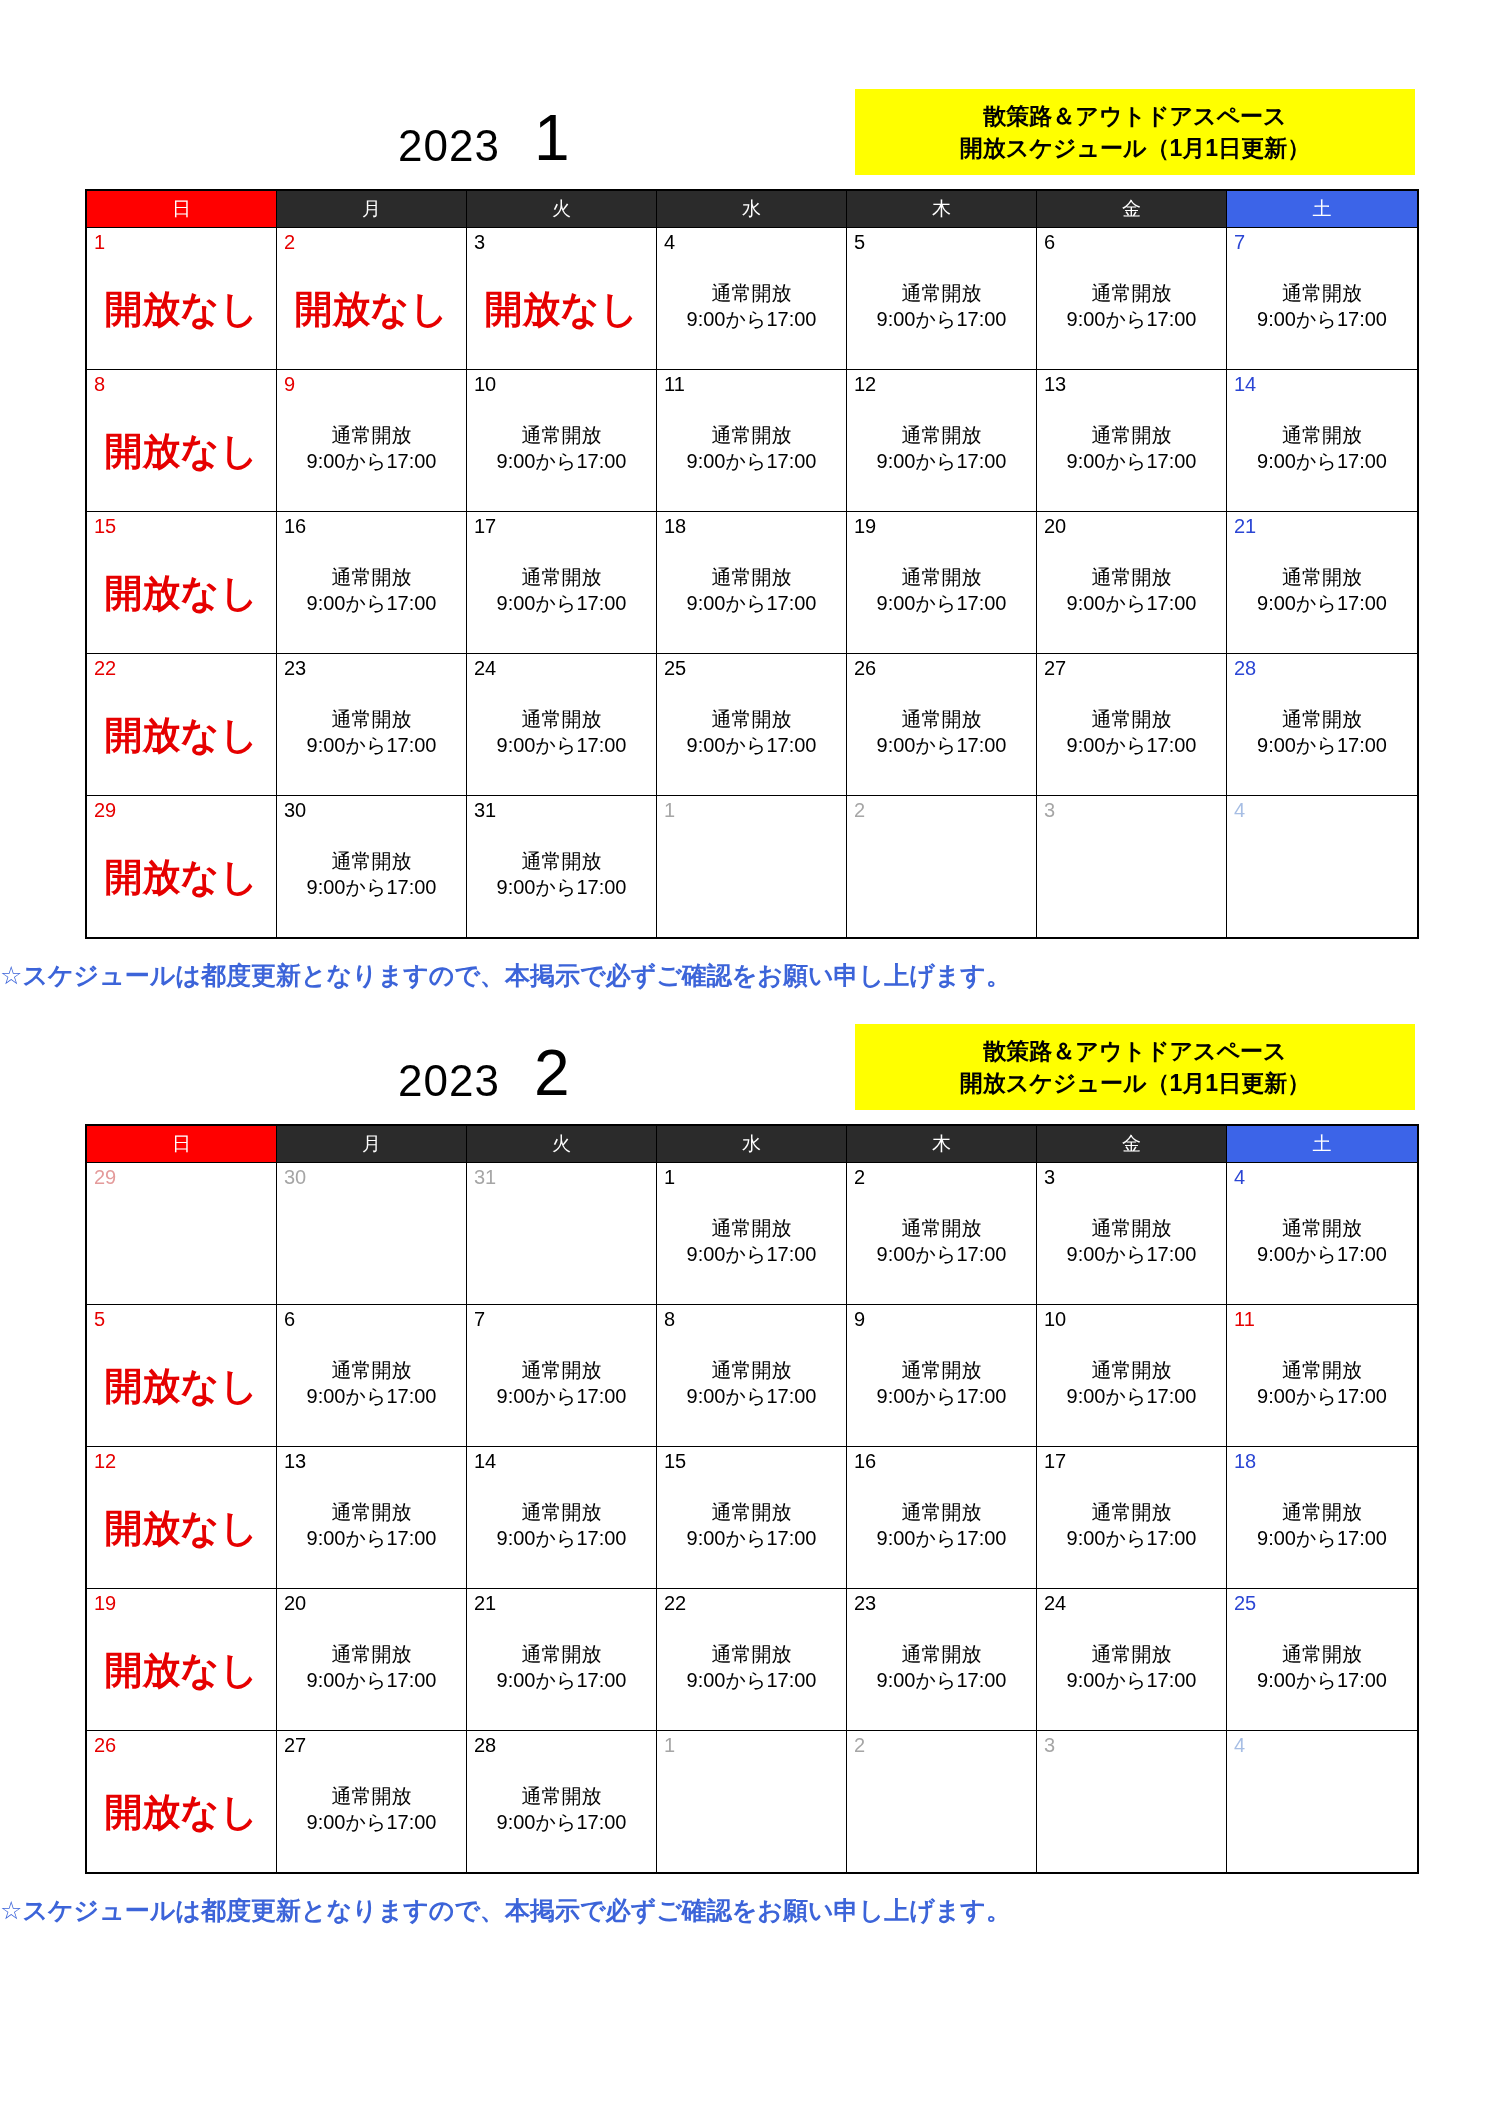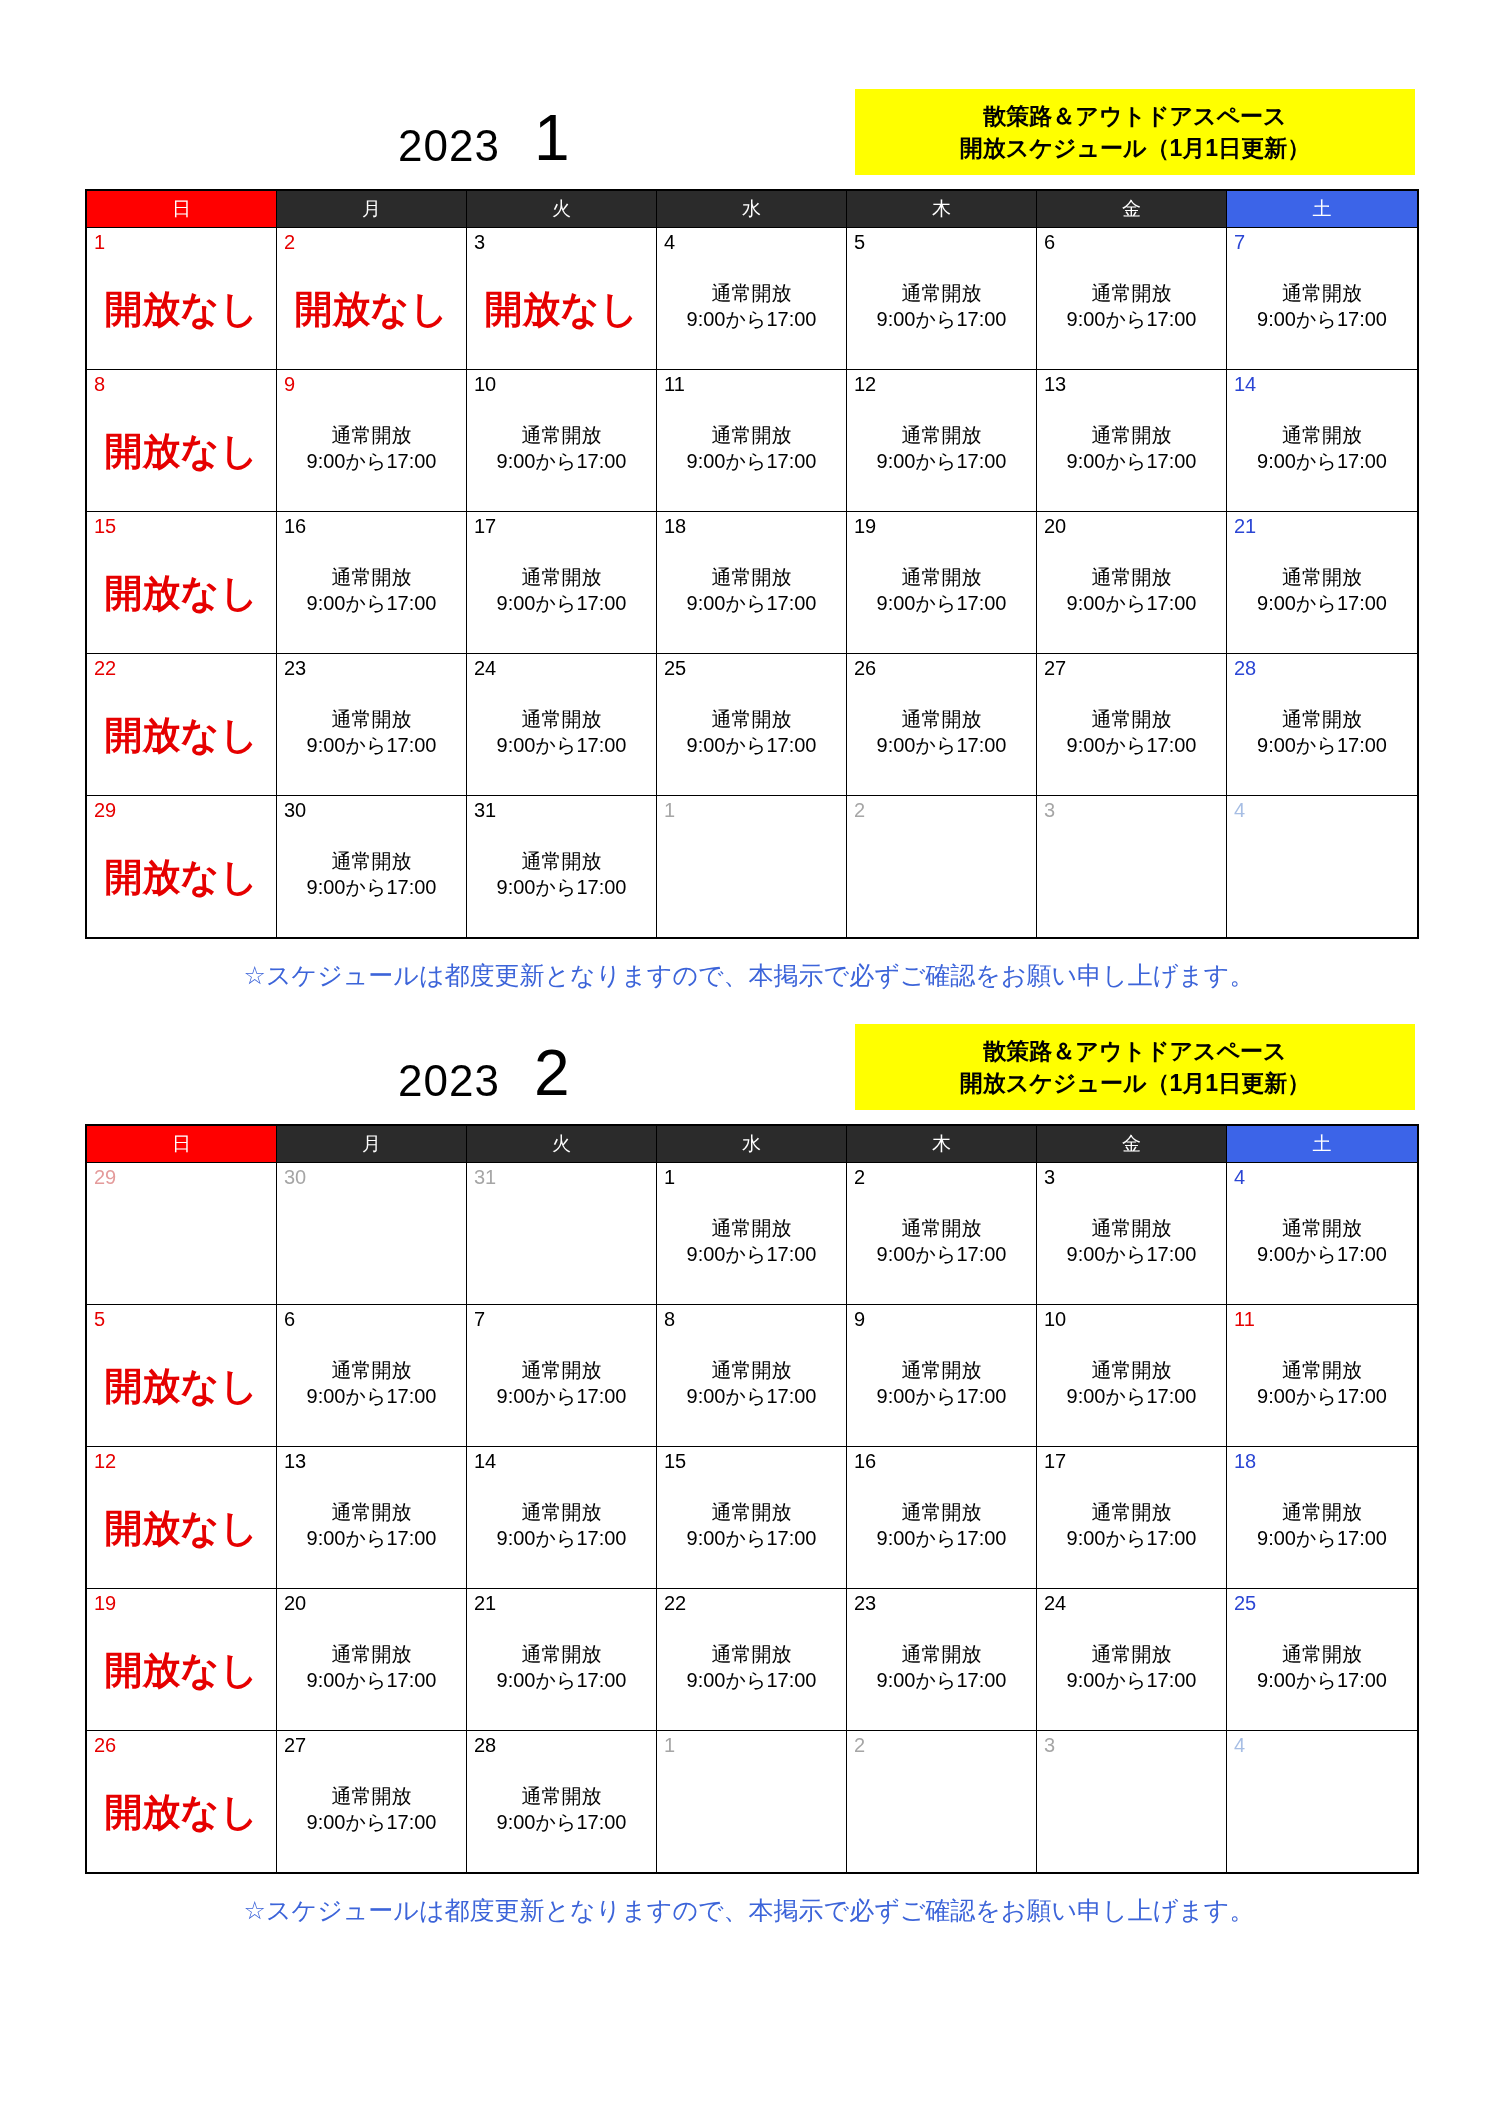"☆スケジュールは都度更新となりますので、本掲示で必ずご確認をお願い申し上げます。" .note { font-weight: normal -> bold; text-align: center -> left }
